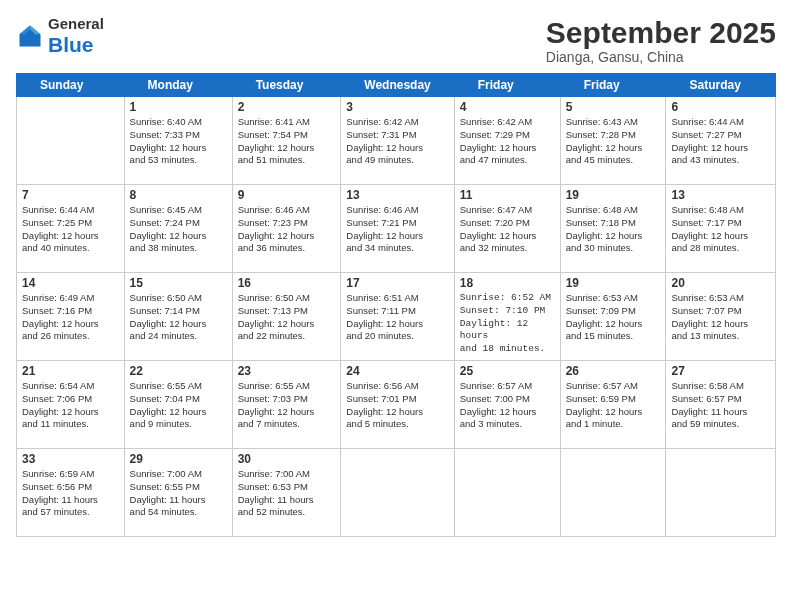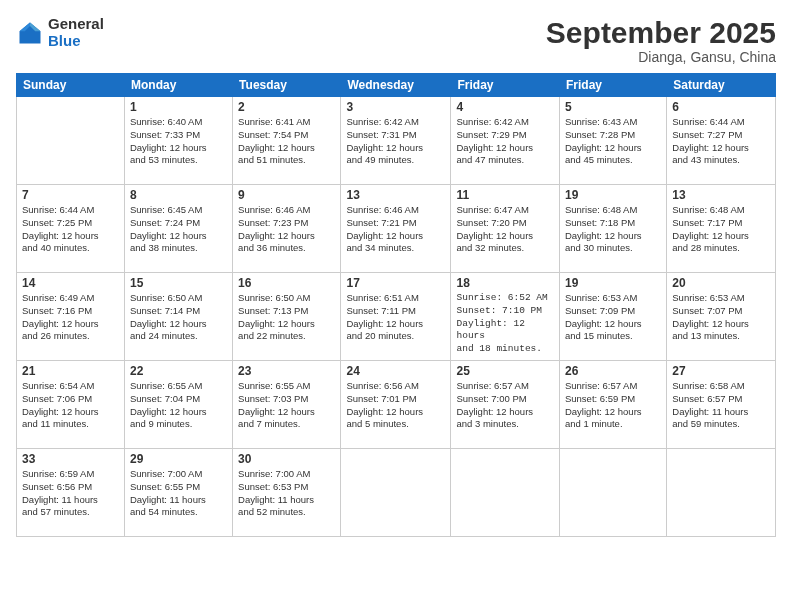"Blue" .logo-blue { font-size: 15px -> 21px }
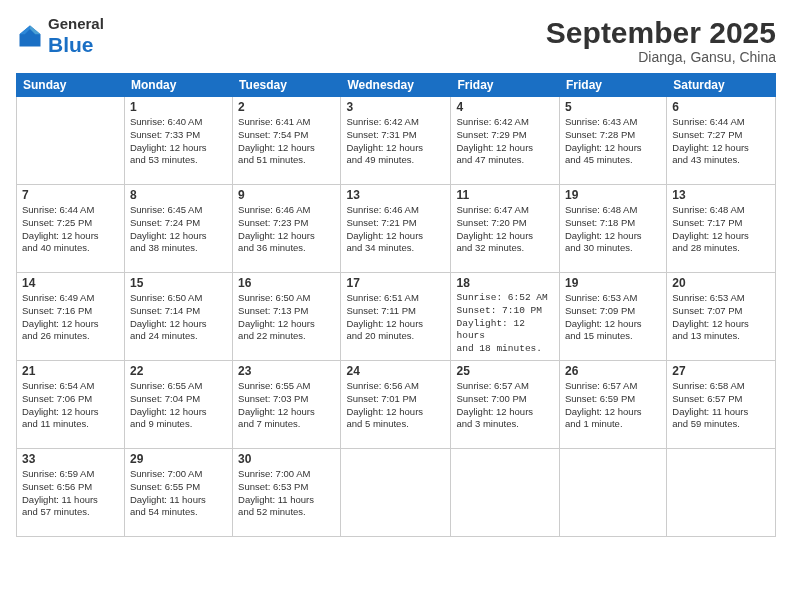"September 2025" .title-block { text-align: right -> left }
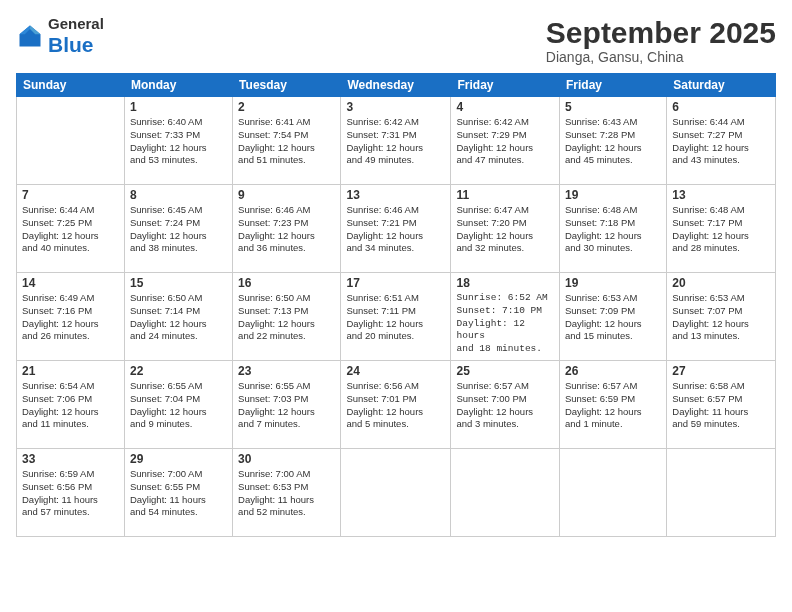"Sunday" .calendar th { padding: 4px 6px -> 4px 23px }
